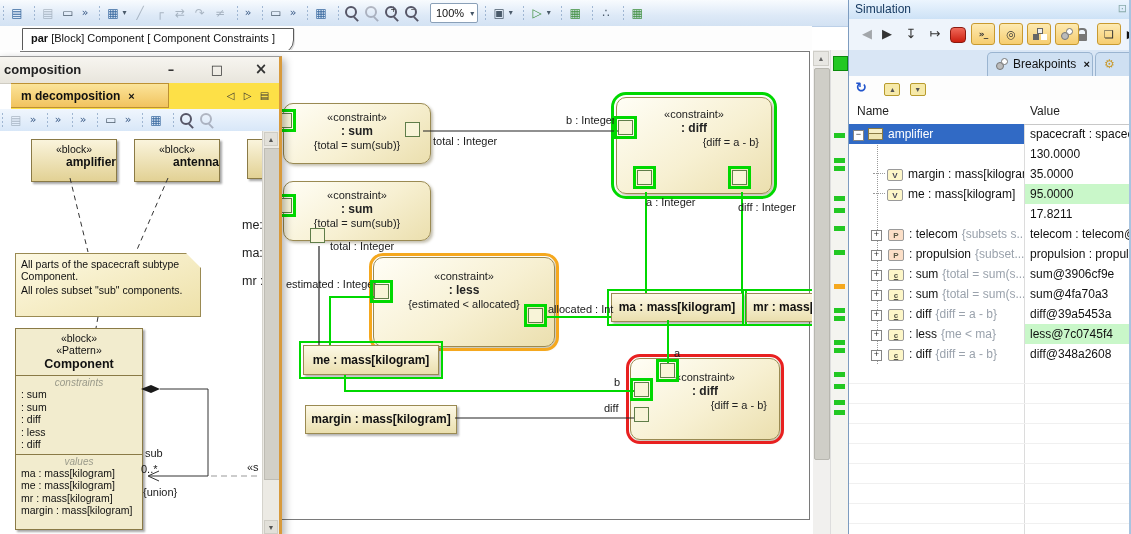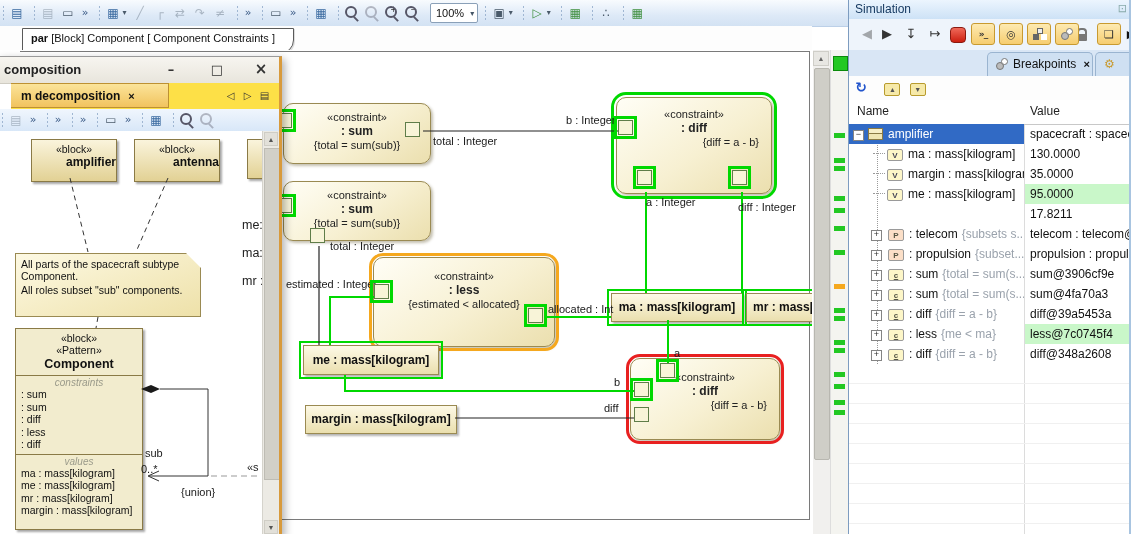"V ma : mass[kilogram]" div.ncell { html: <div><span></span><span>V</span><span>ma : mass[kilogram]</span></div> -> none }
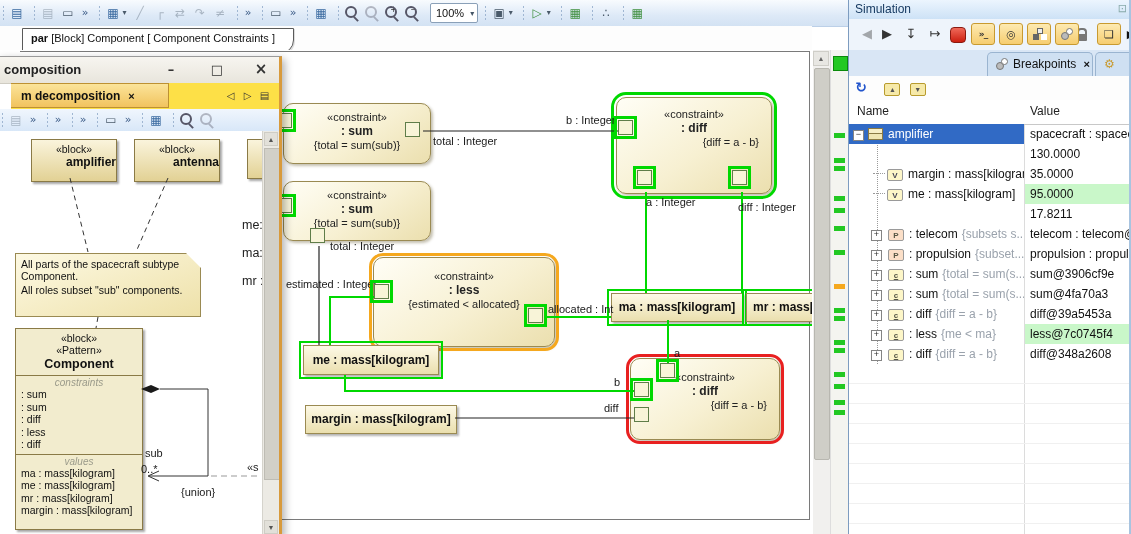"{union}" div.dlab { padding-left: 38px -> none }
